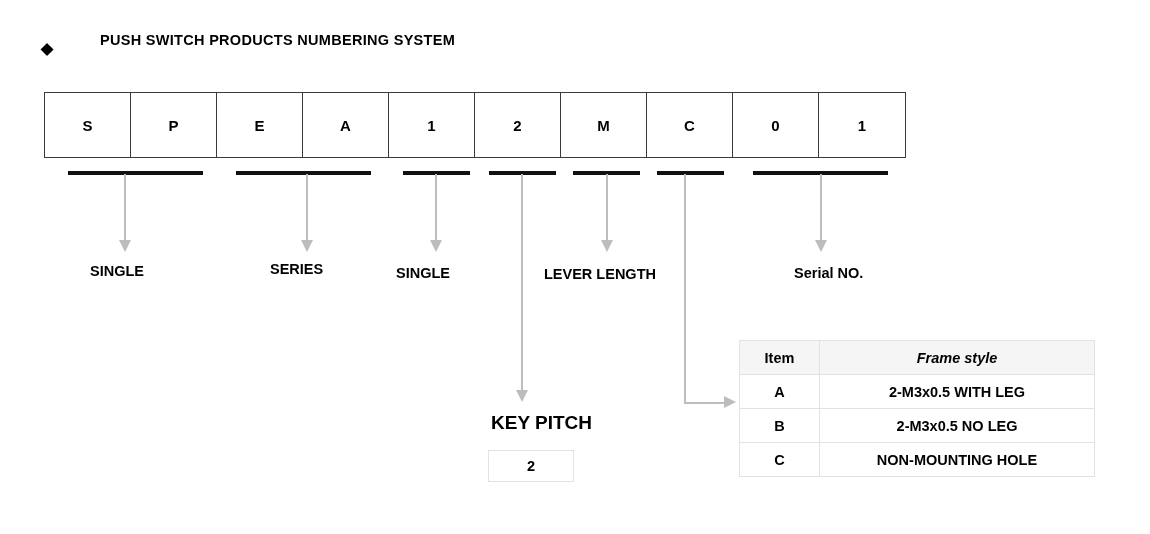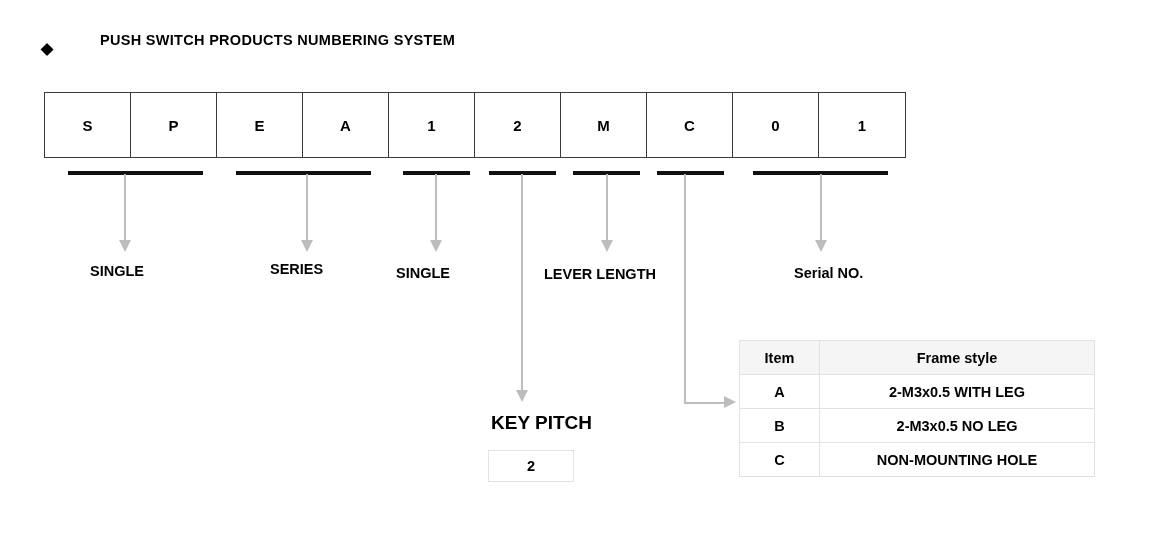"Frame style" .col-style { font-style: none -> italic }
